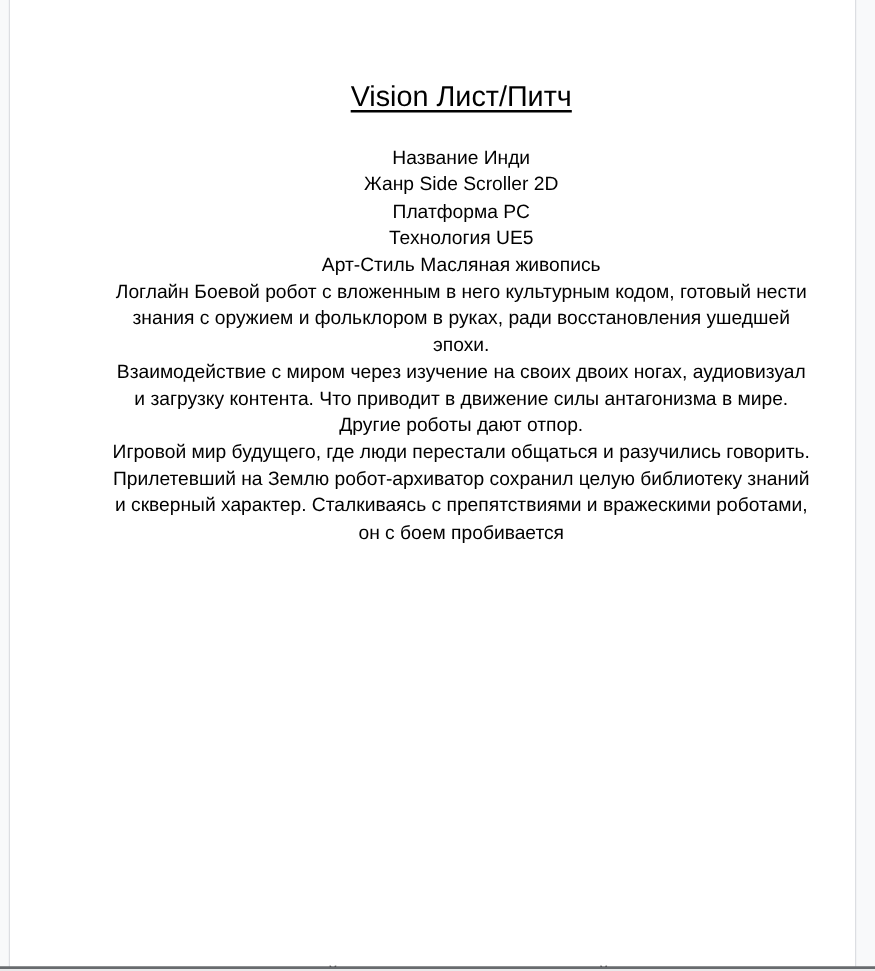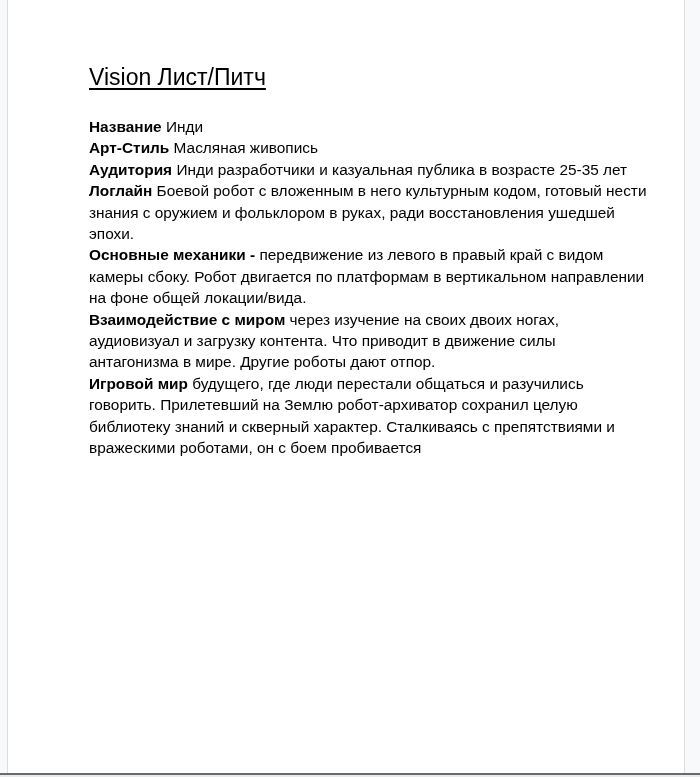"Vision Лист/Питч" .page { text-align: none -> center }
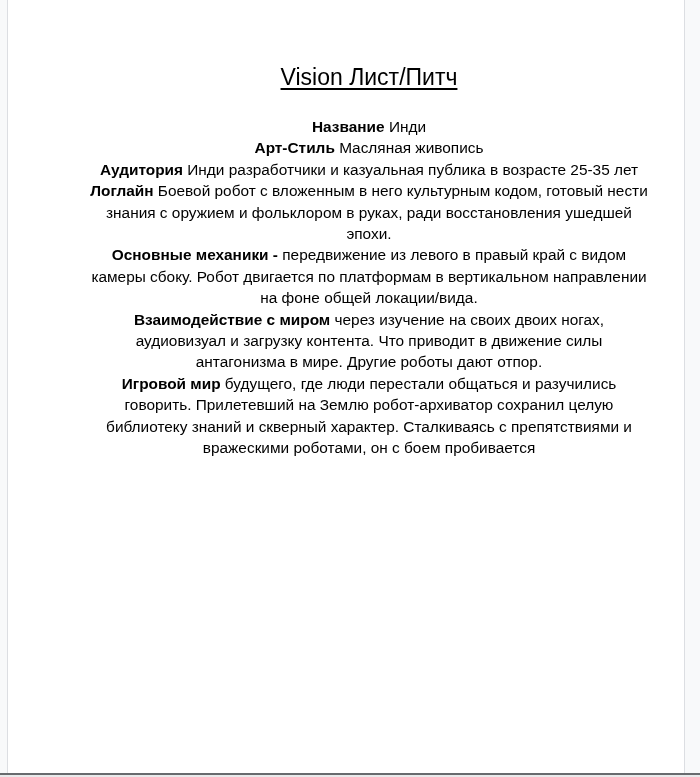"Название" p.para b { font-weight: 700 -> 400 }
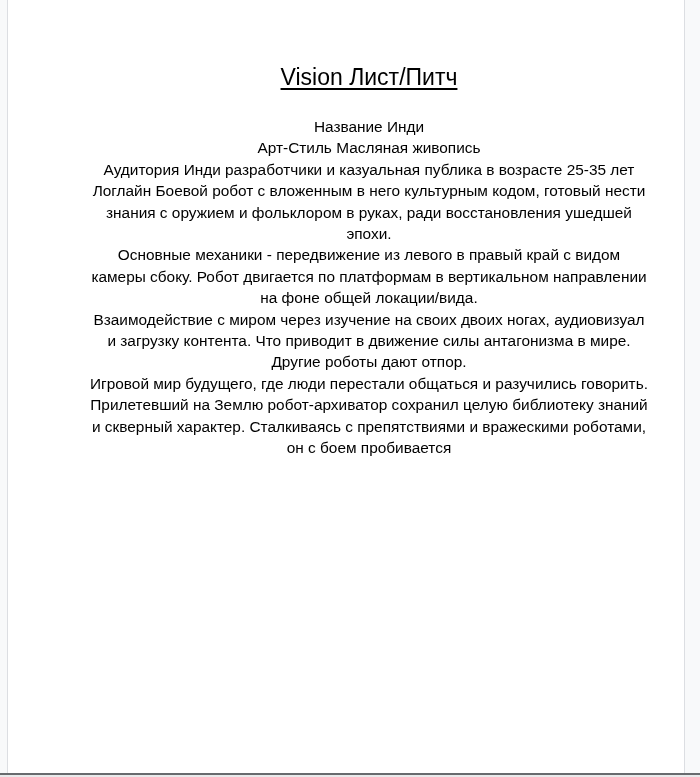"Жанр Side Scroller 2D" p.para { html: none -> <p><b>Жанр </b><span>Side Scroller 2D</span></p> }
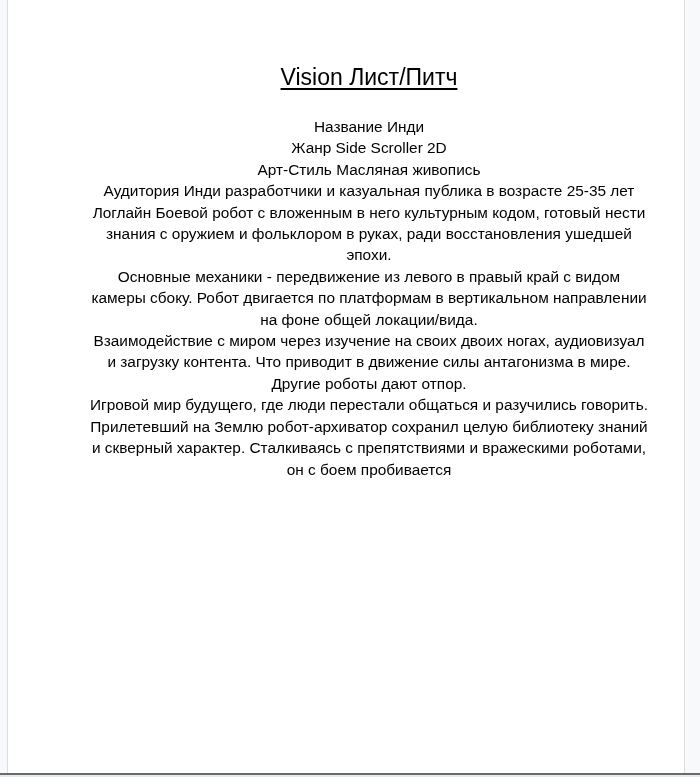"Платформа PC" p.para { html: none -> <p><b>Платформа </b><span>PC</span></p> }
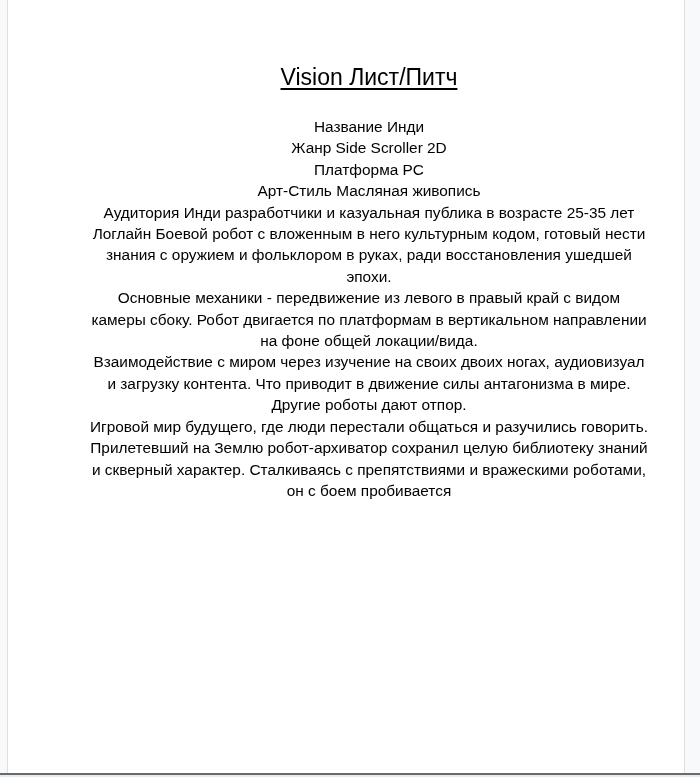"Технология UE5" p.para { html: none -> <p><b>Технология </b><span>UE5</span></p> }
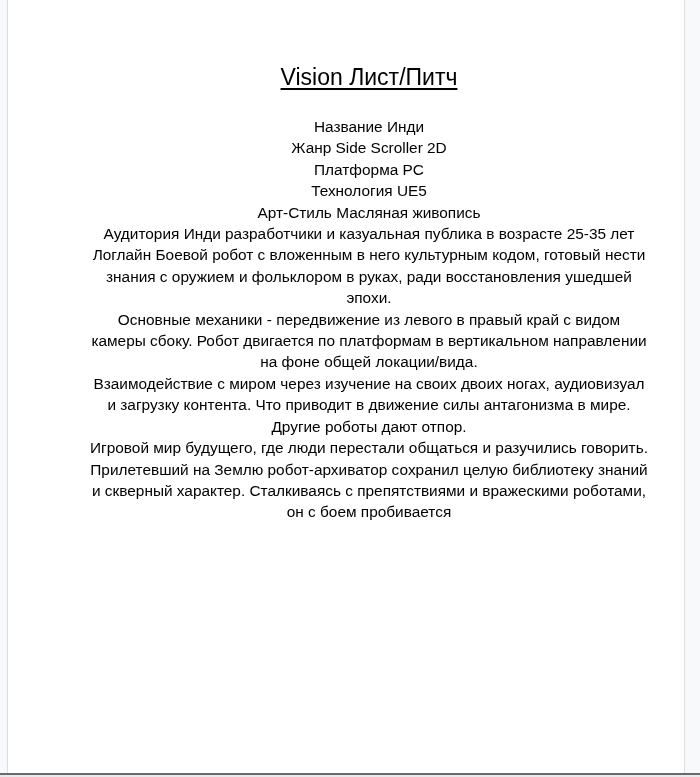"Аудитория Инди разработчики и казуальная" p.para { html: <p><b>Аудитория </b><span>Инди разработчики и казуальная публика в возрасте 25-35 лет</span></p> -> none }
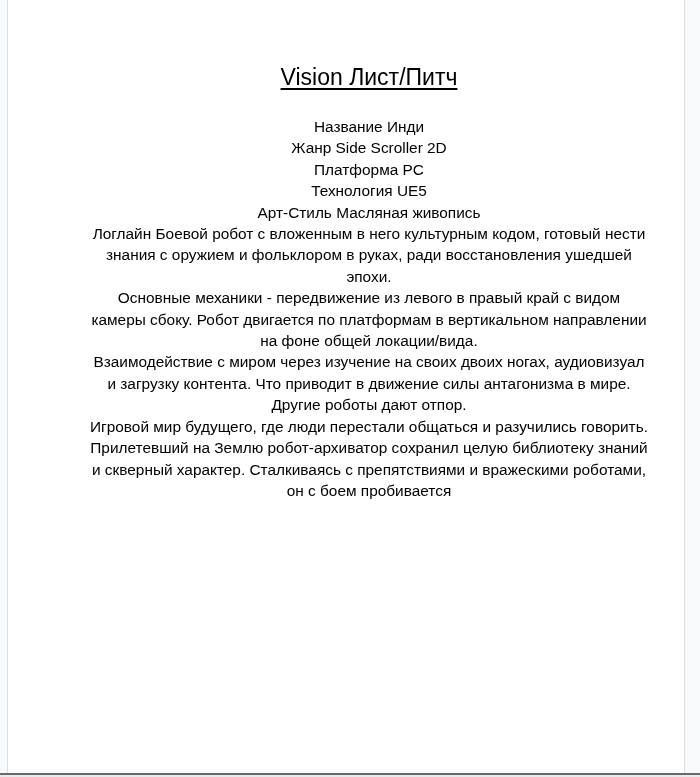"Основные механики - передвижение из" p.para { html: <p><b>Основные механики - </b><span>передвижение из левого в правый край с видом камеры сбоку. Робот двигается по платформам в вертикальном направлении на фоне общей локации/вида.</span></p> -> none }
